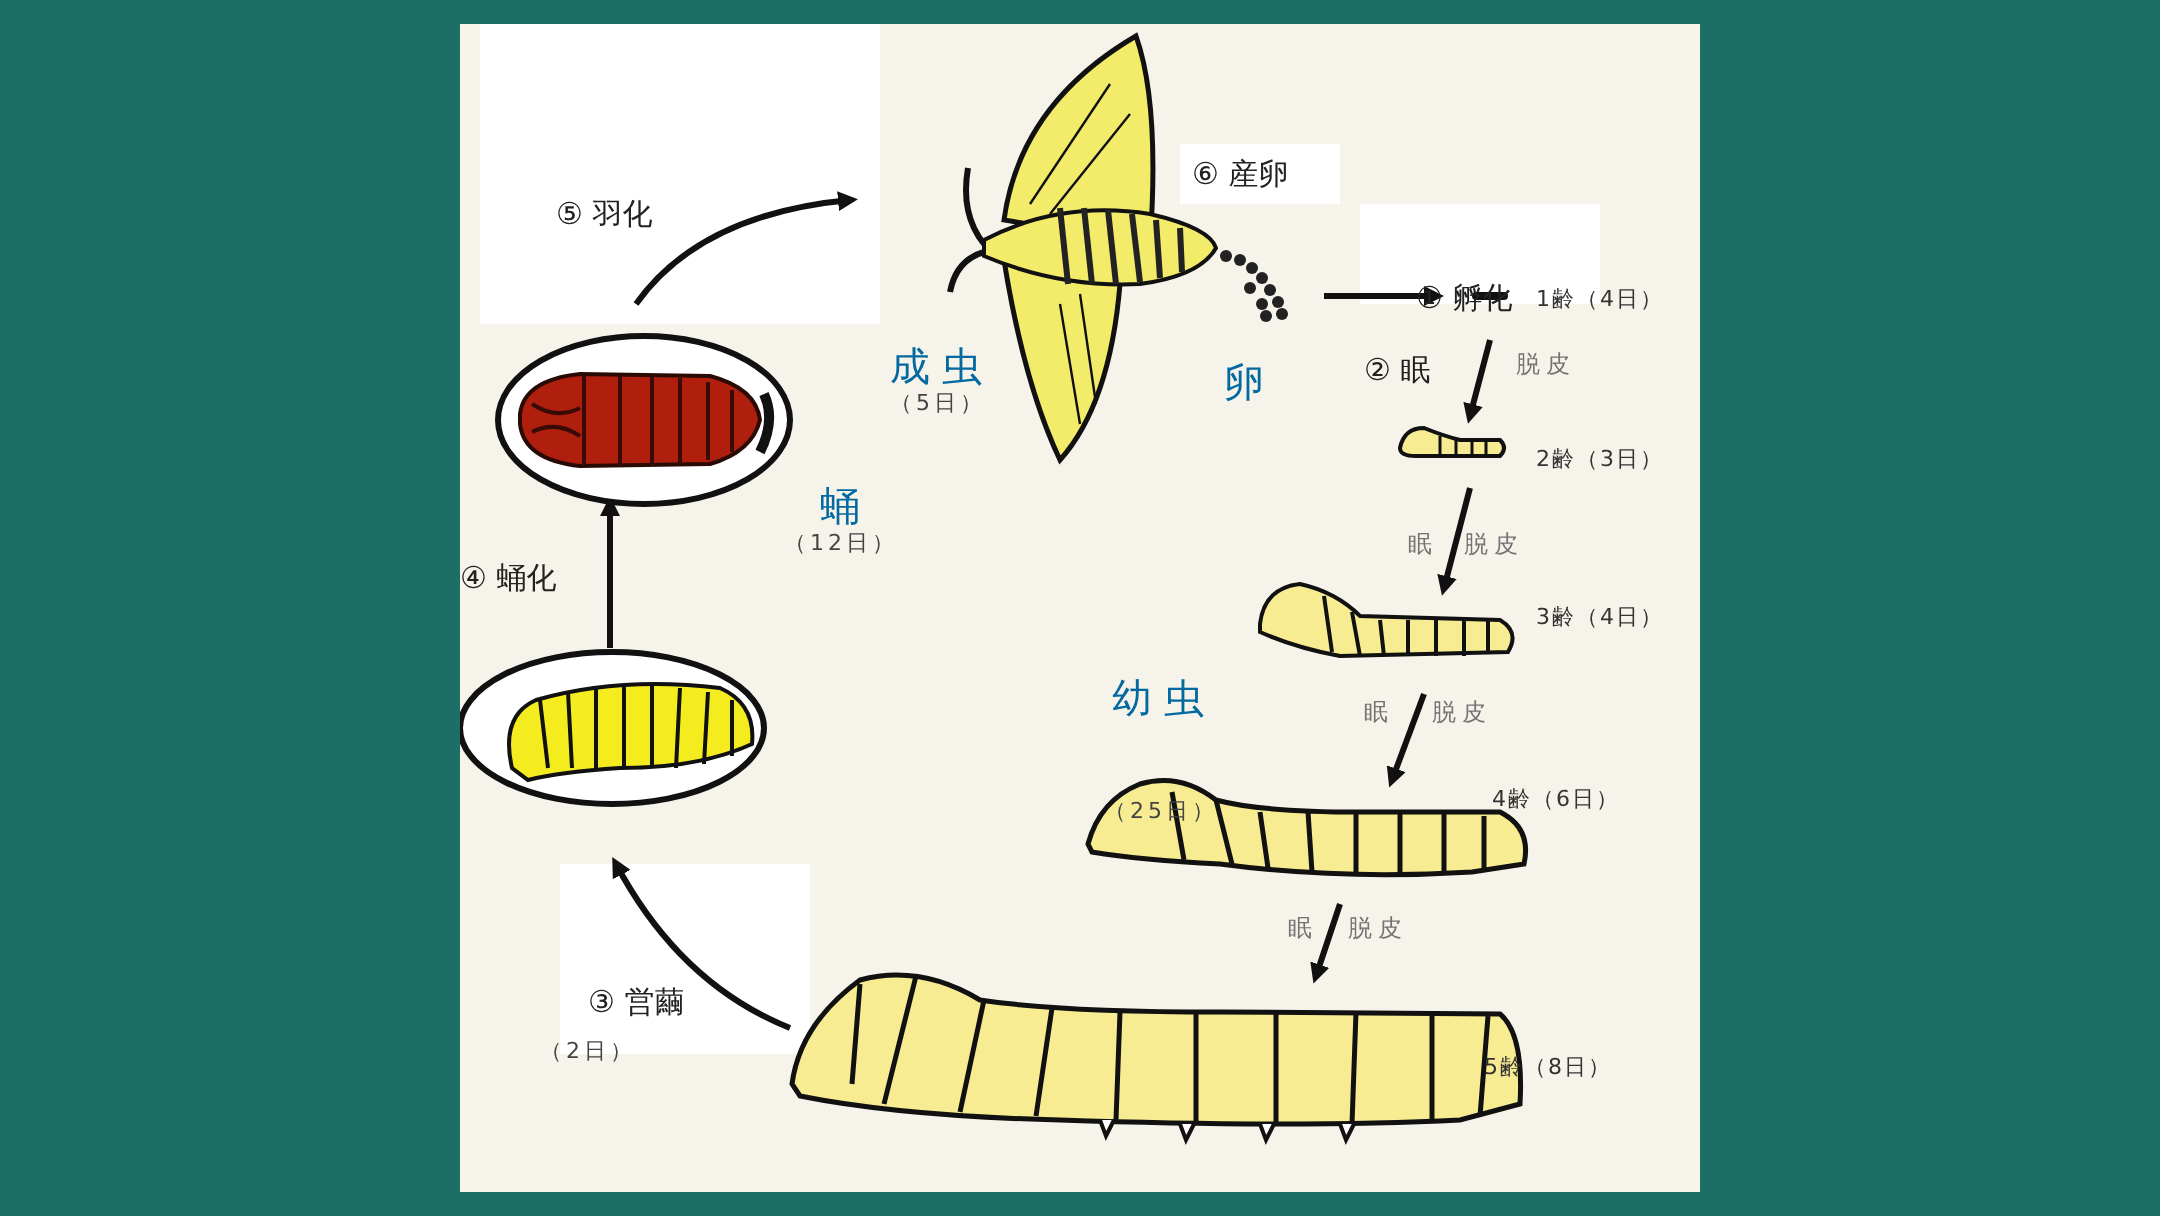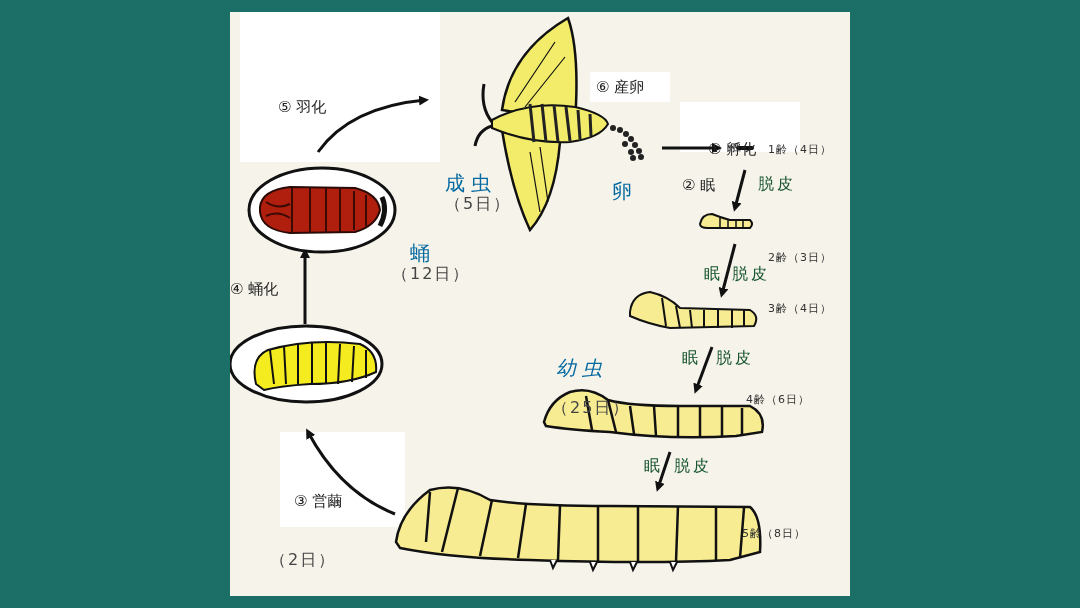"脱皮" .molt { color: #14532d -> #737373; font-size: 16px -> 12px }
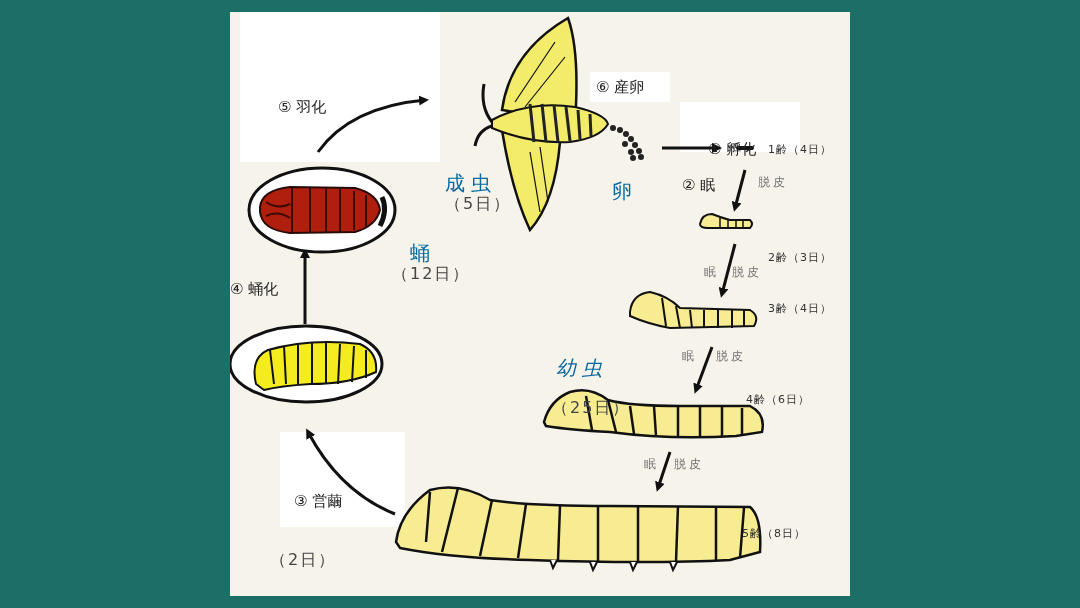"（5日）" .dur { font-size: 16px -> 11px }
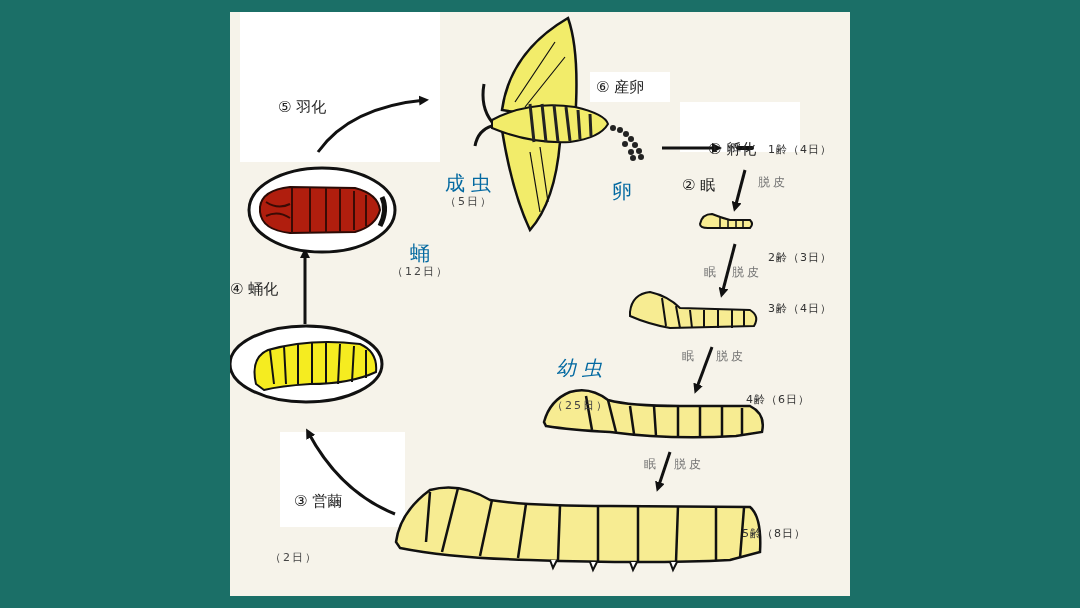"2齢（3日）" div.lbl { margin-top: 28px -> none }
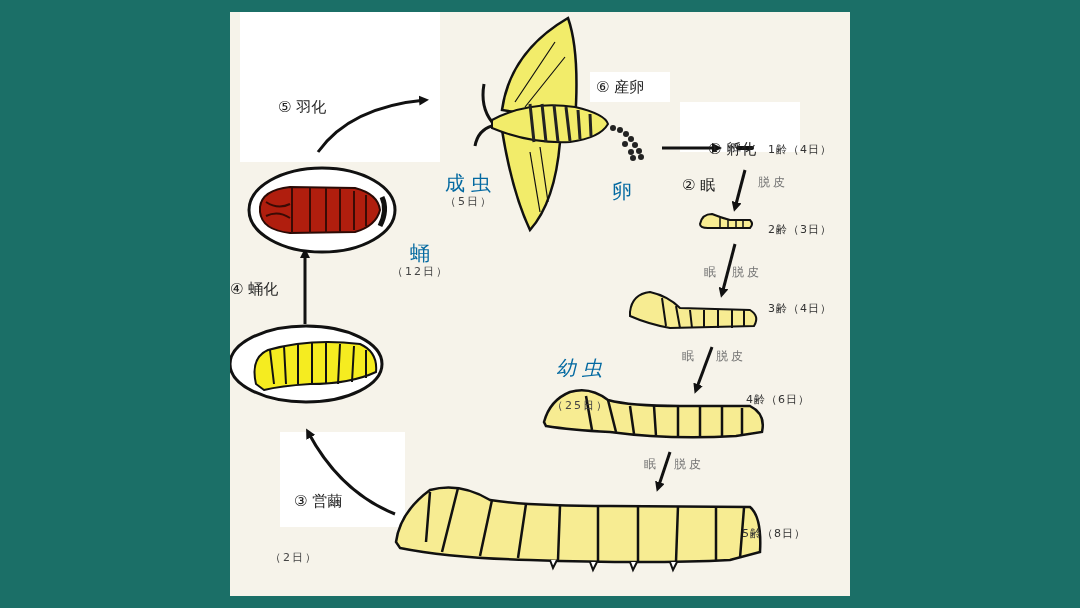"幼虫" div.lbl { font-style: italic -> none; top: 343px -> 324px }
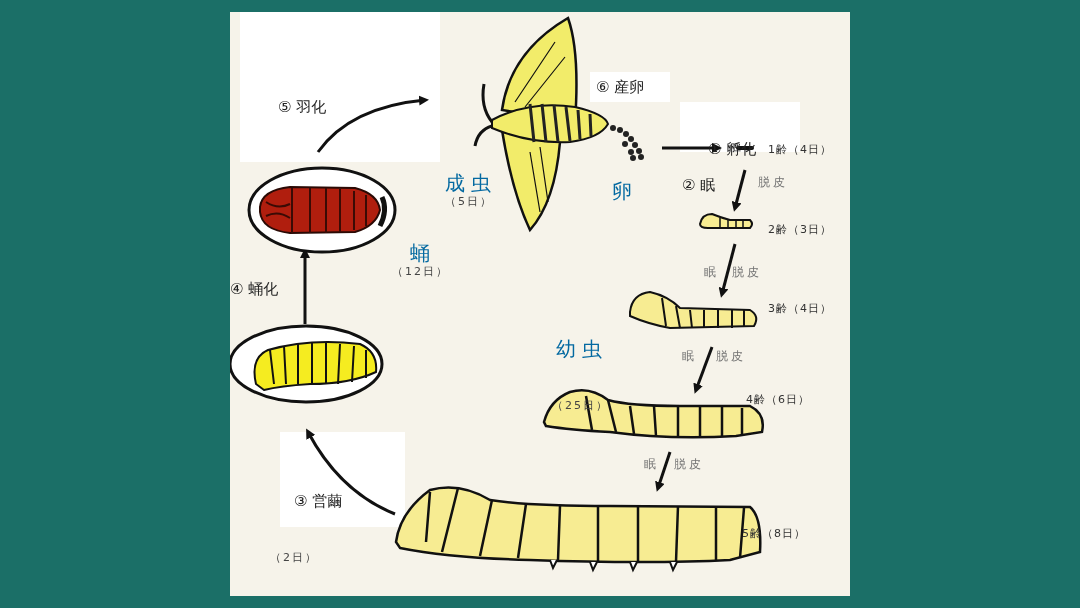"（2日）" div.lbl { margin-top: 32px -> none }
